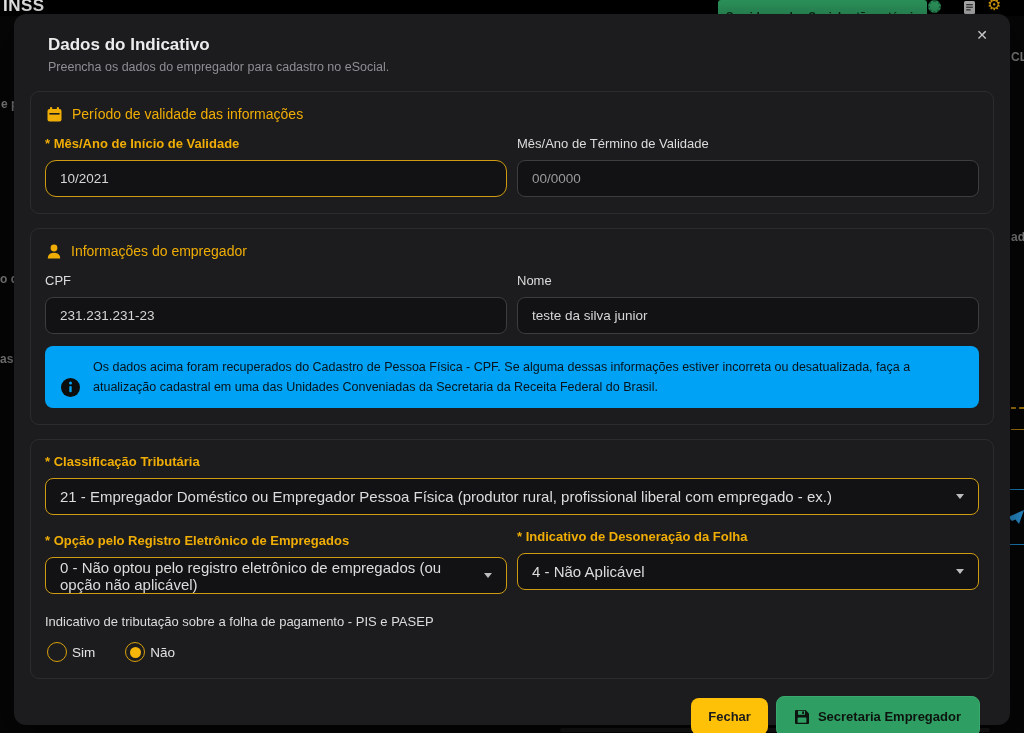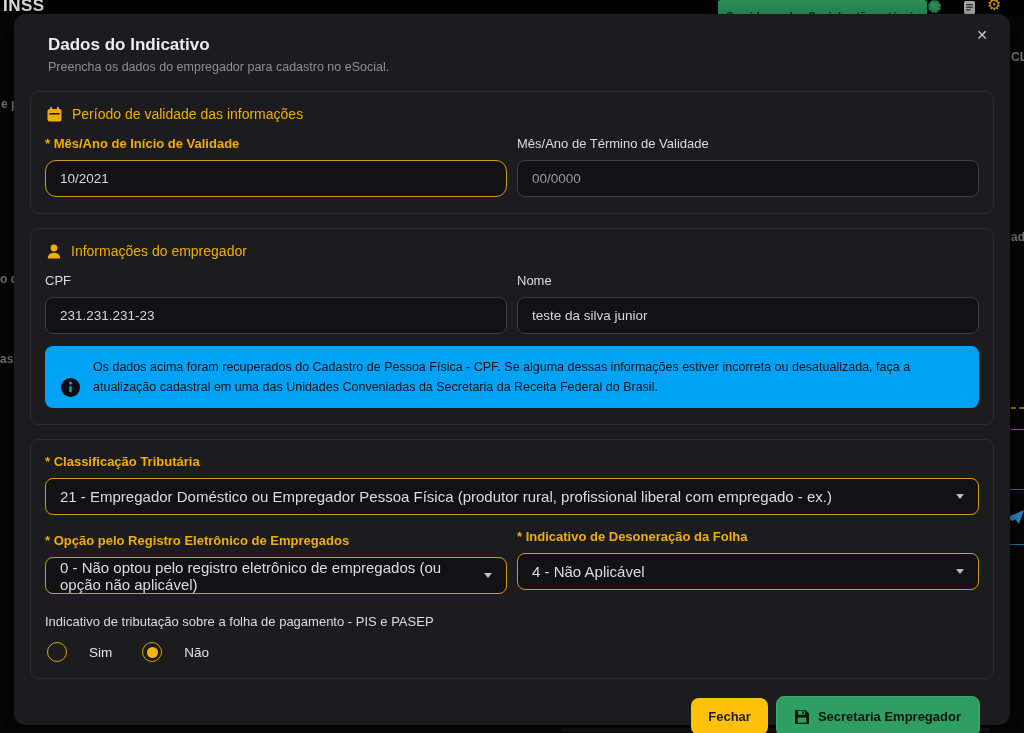"Sim" .radio { gap: 22px -> 5px }
